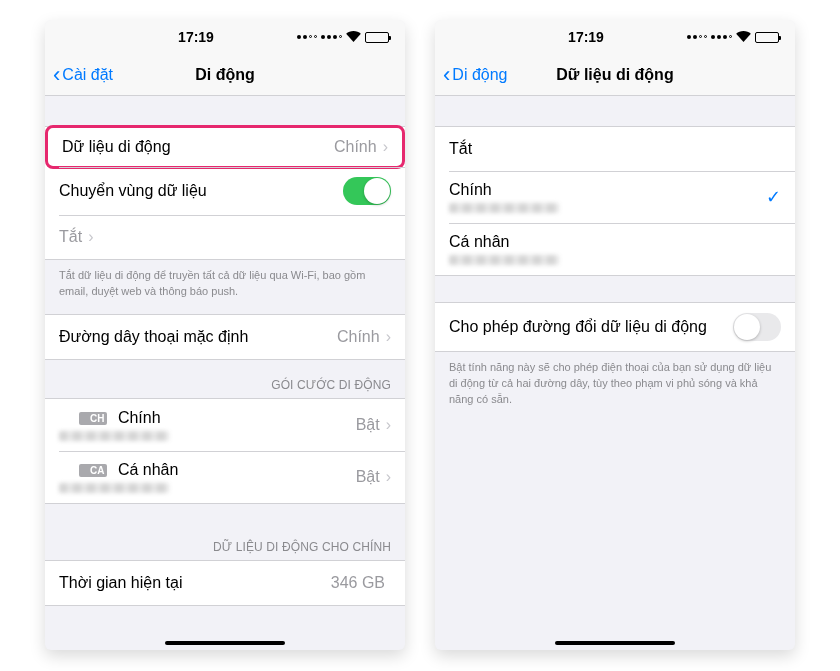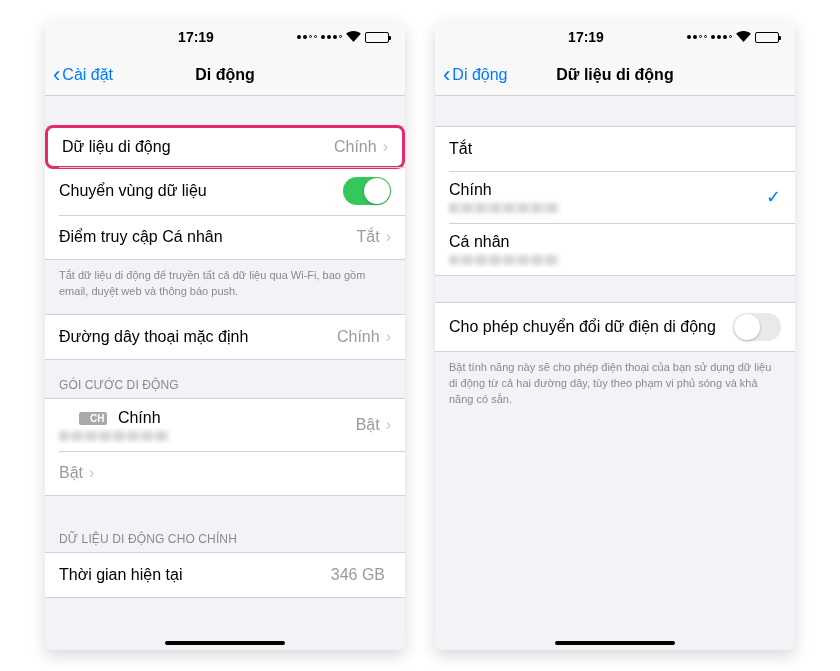"Điểm truy cập Cá nhân" span.cell-label { html: <span>Điểm truy cập Cá nhân</span> -> none }
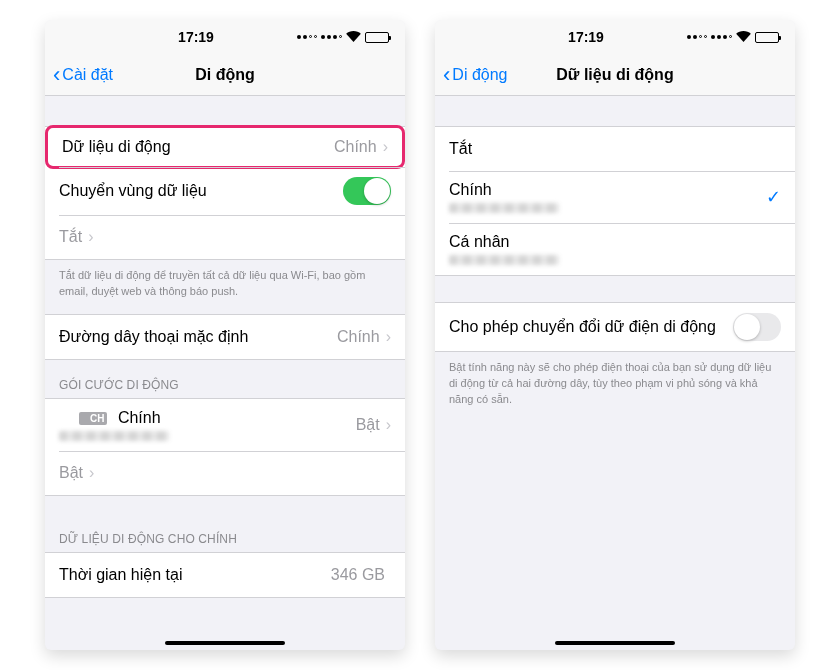"Cho phép chuyển đổi dữ" span.cell-label { text: chuyển đổi dữ điện -> đường đổi dữ liệu }
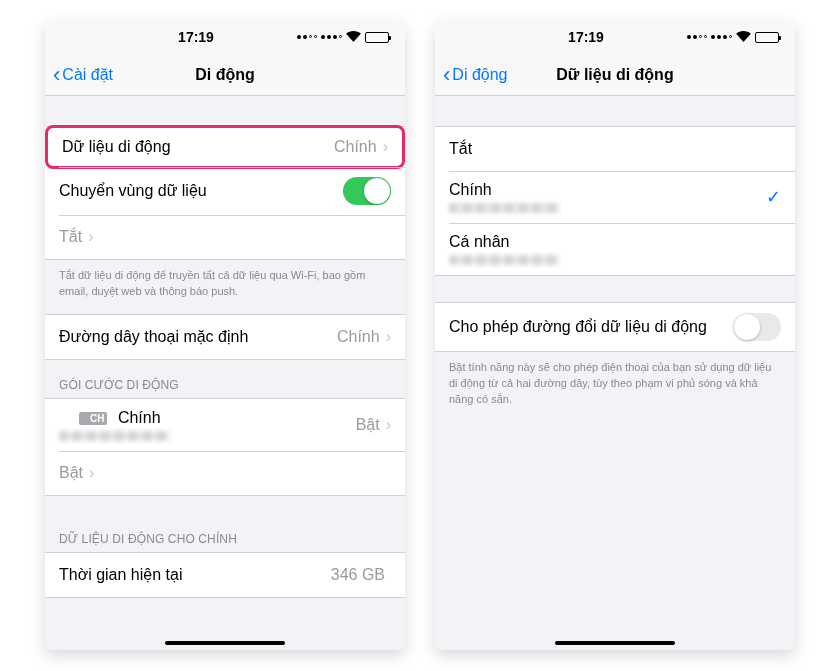"GÓI CƯỚC DI ĐỘNG" .section-header { text-align: none -> right }
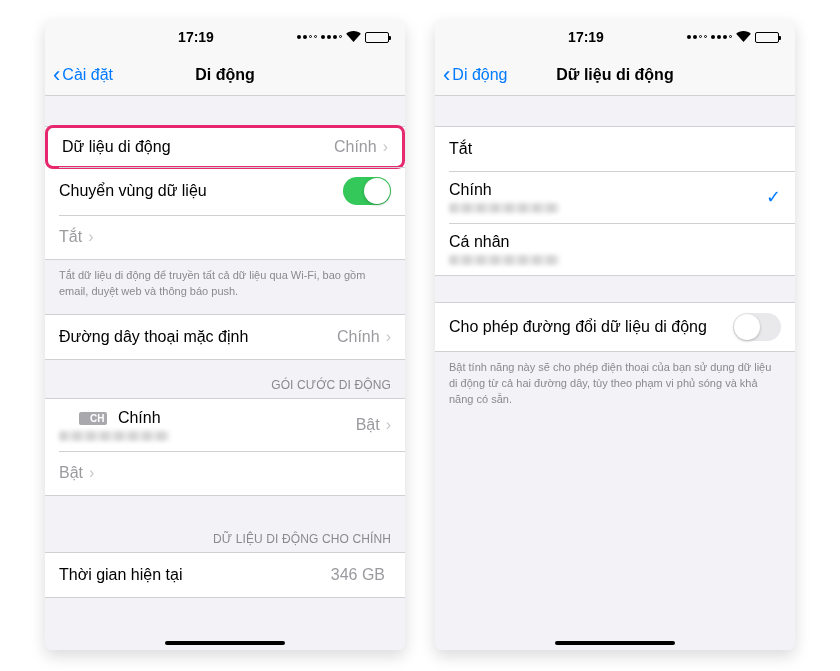"CA Cá nhân" div.col { html: none -> <div> <div> <span>CA</span> <span>Cá nhân</span> </div> <div></div> </div> }
